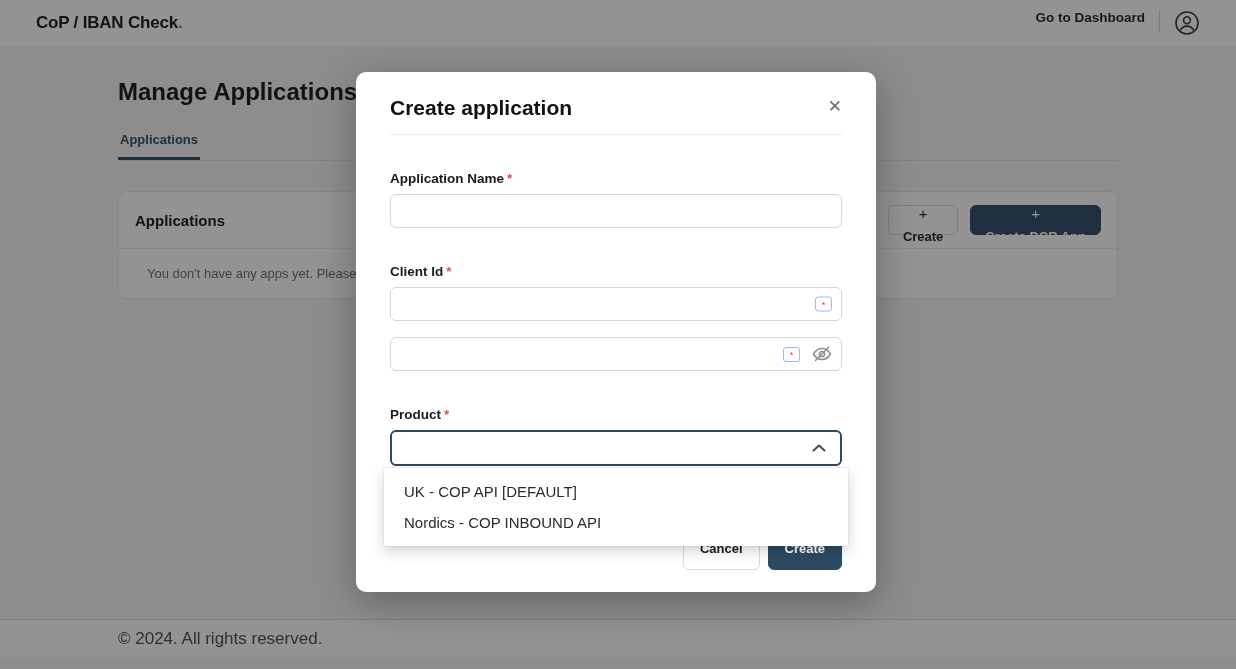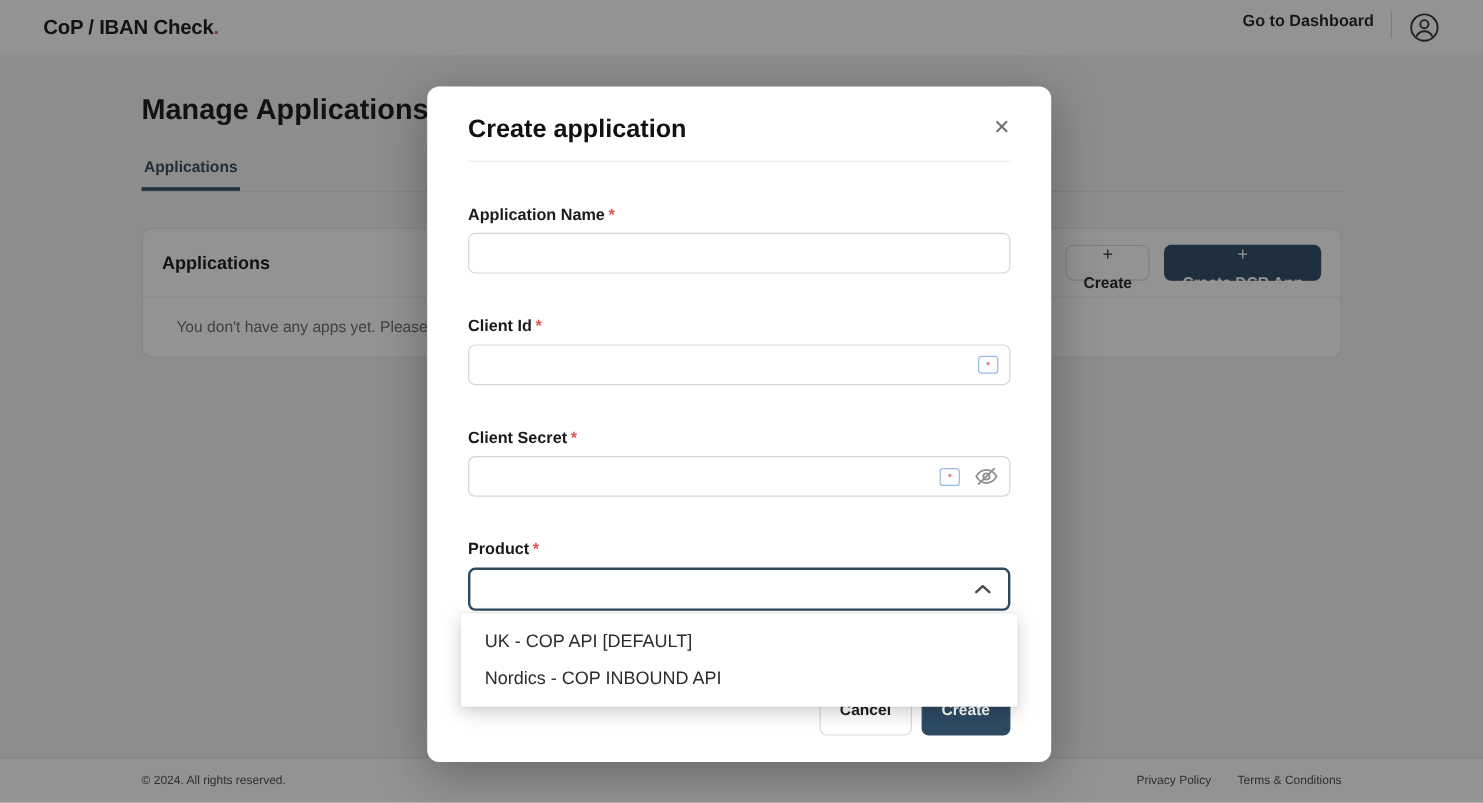"Client Secret *" div.field-label { html: <div><span>Client Secret</span><span>*</span></div> -> none }
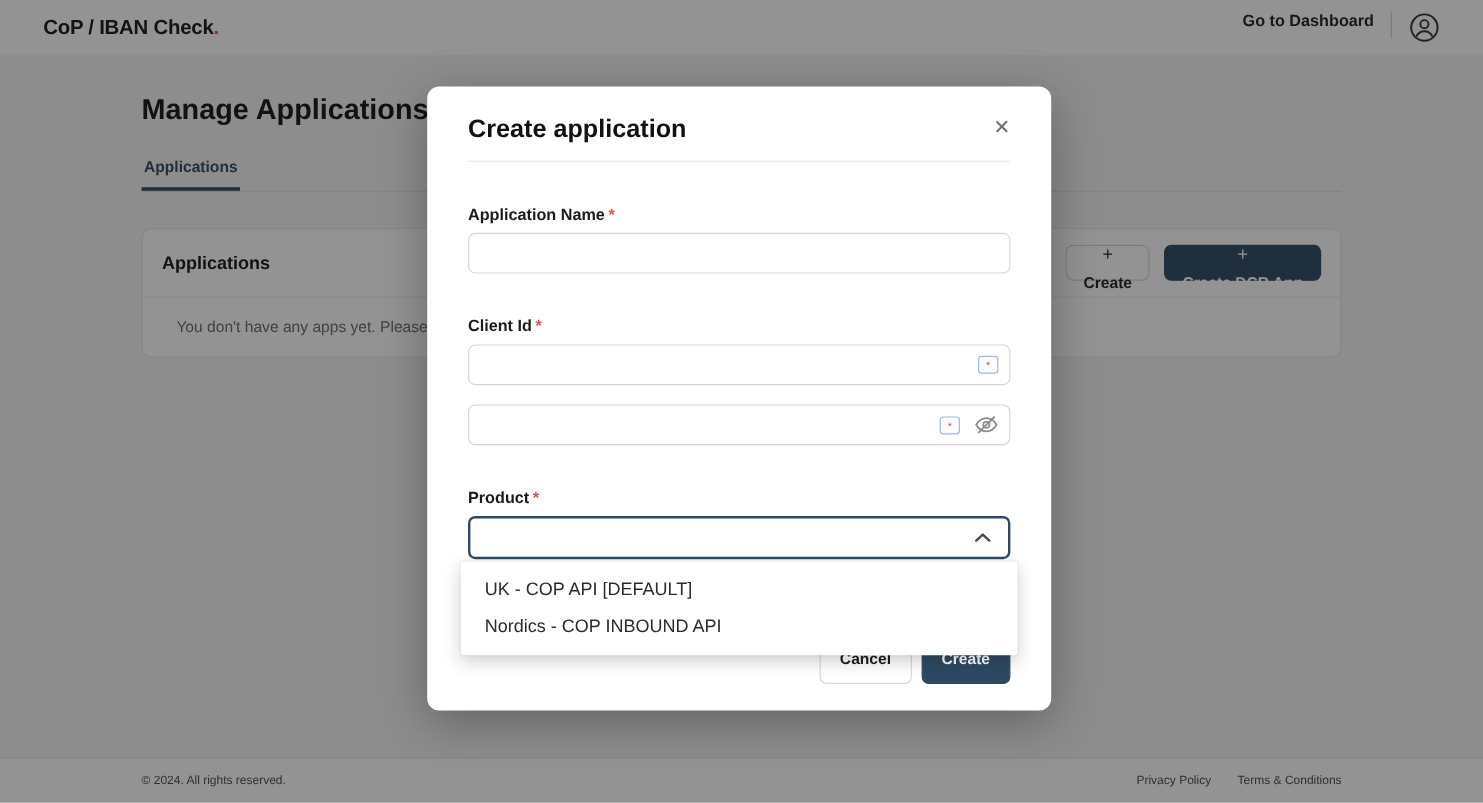"© 2024. All rights reserved." .footer { bottom: 0 -> 12px; font-size: 10px -> 17px }
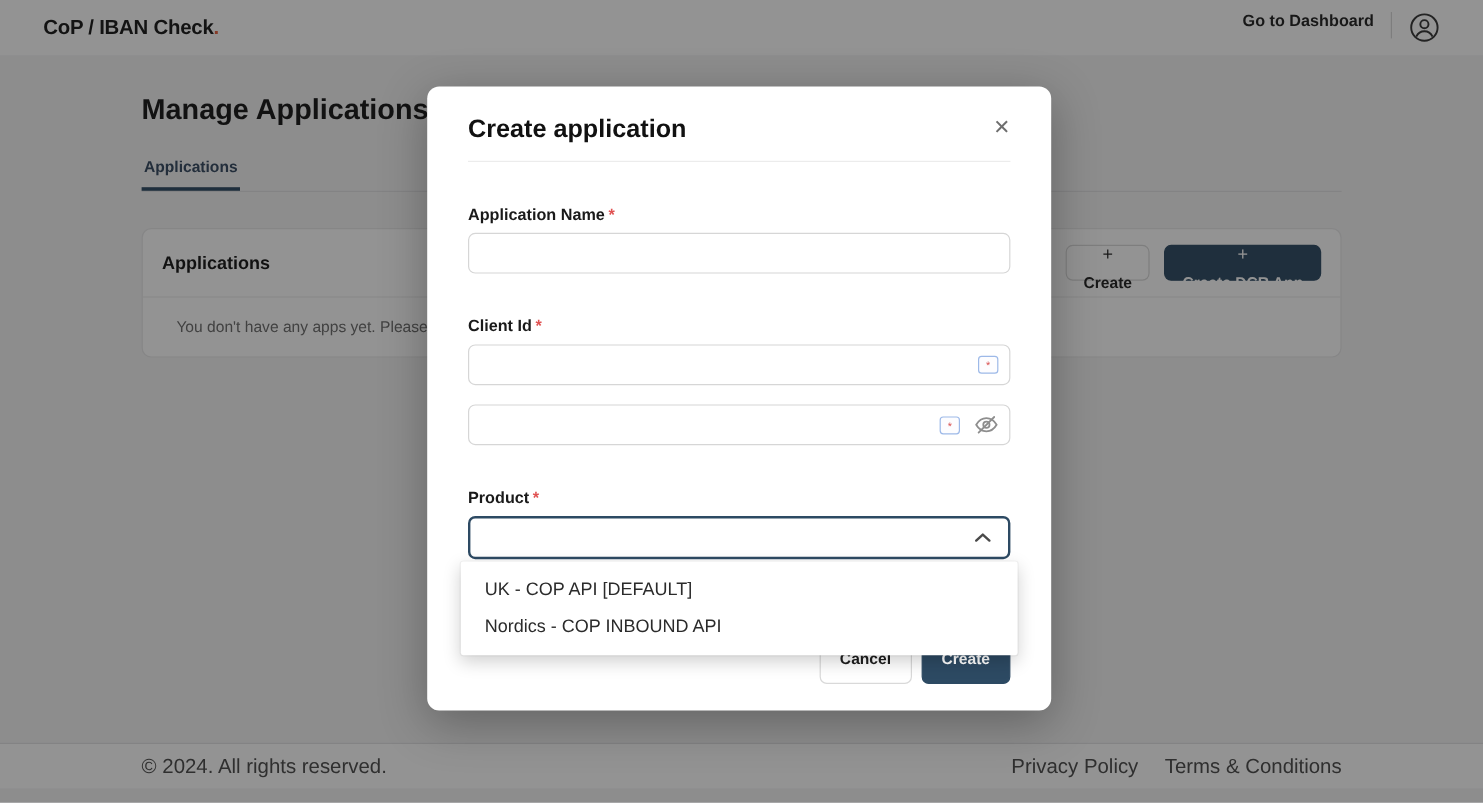"Privacy Policy" div.footer-links { html: <div> <span>Privacy Policy</span> <span>Terms &amp; Conditions</span> </div> -> none }
